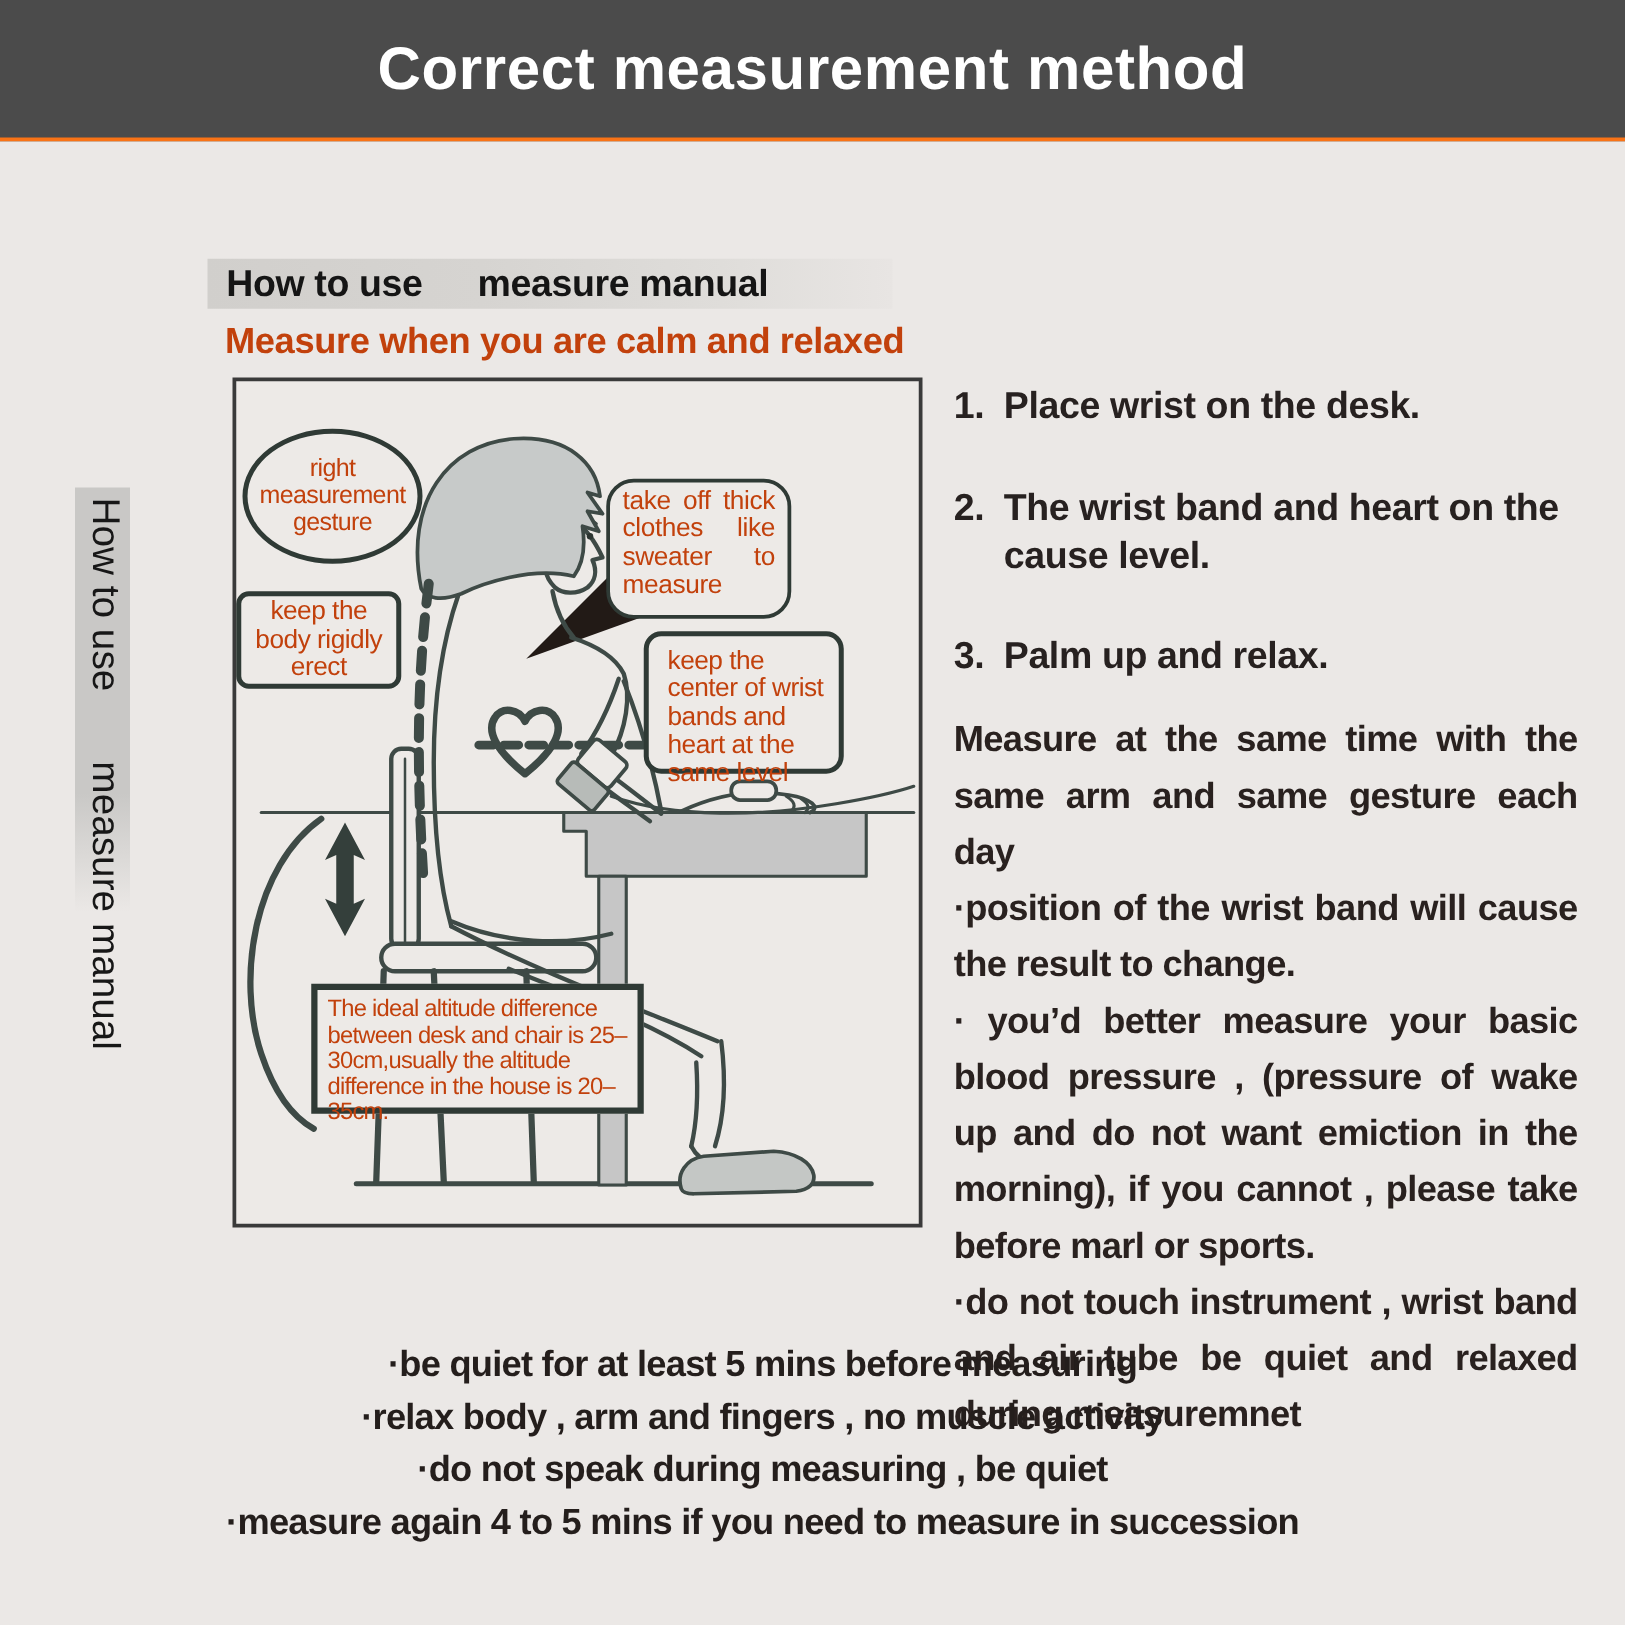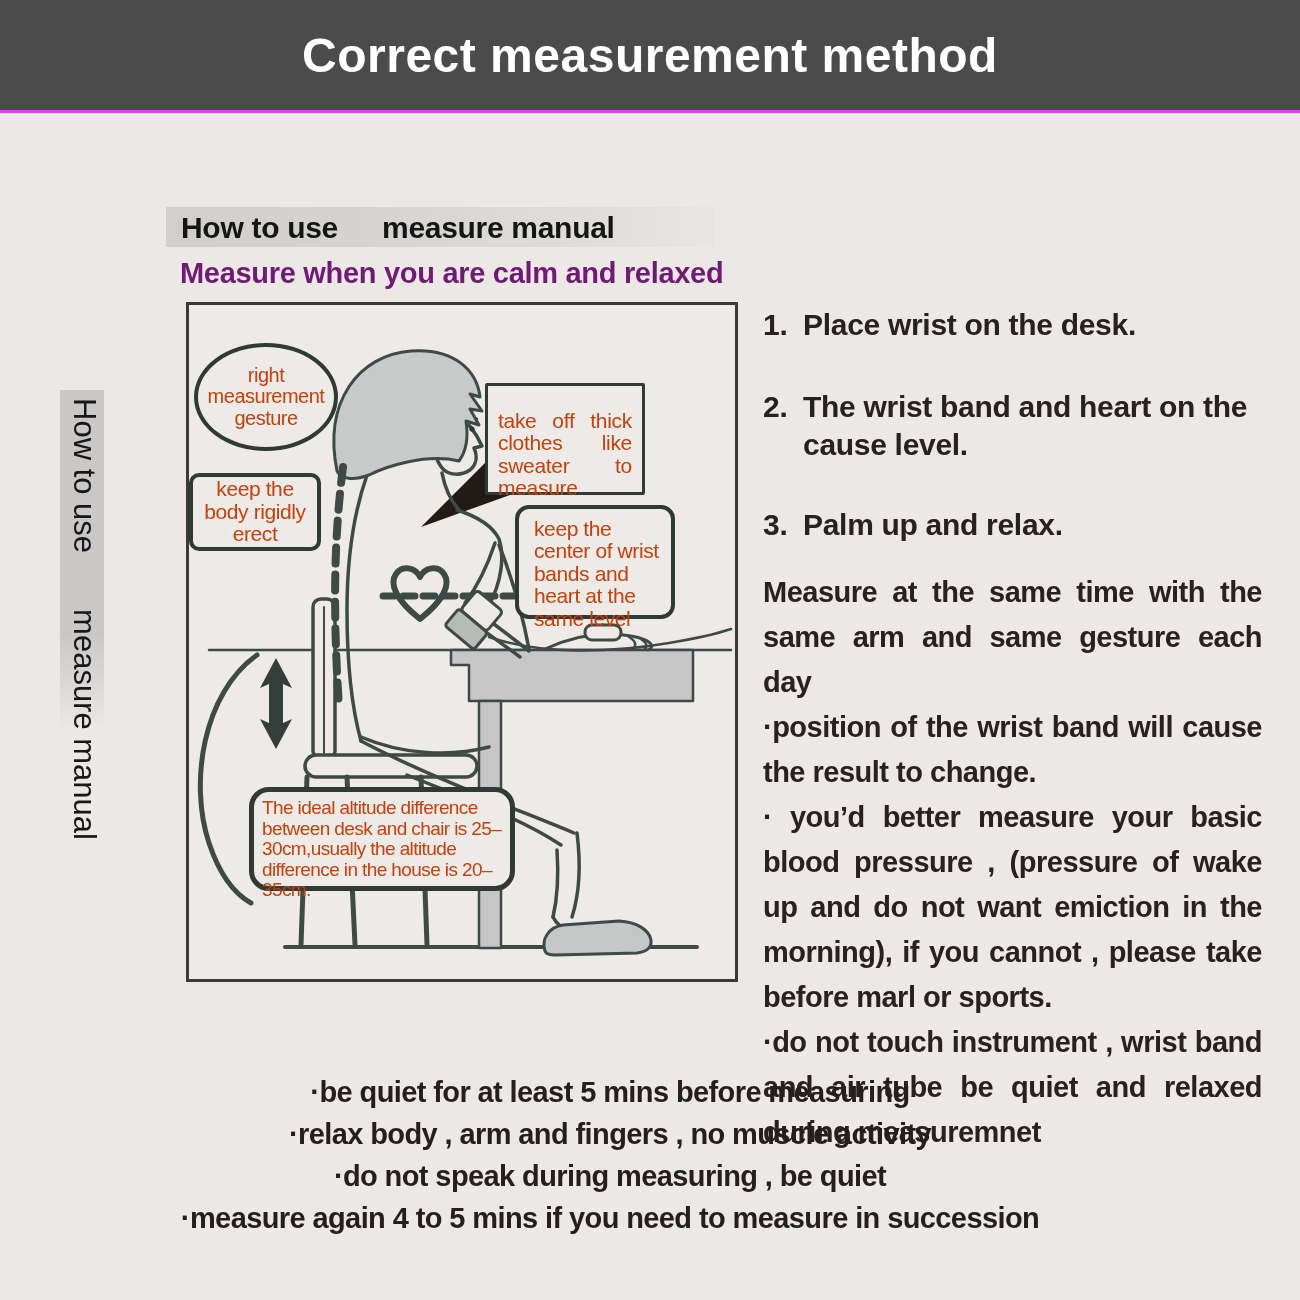"Correct measurement method" .titlebar { border-bottom: 3px solid #d946ef -> 3px solid #f97316 }
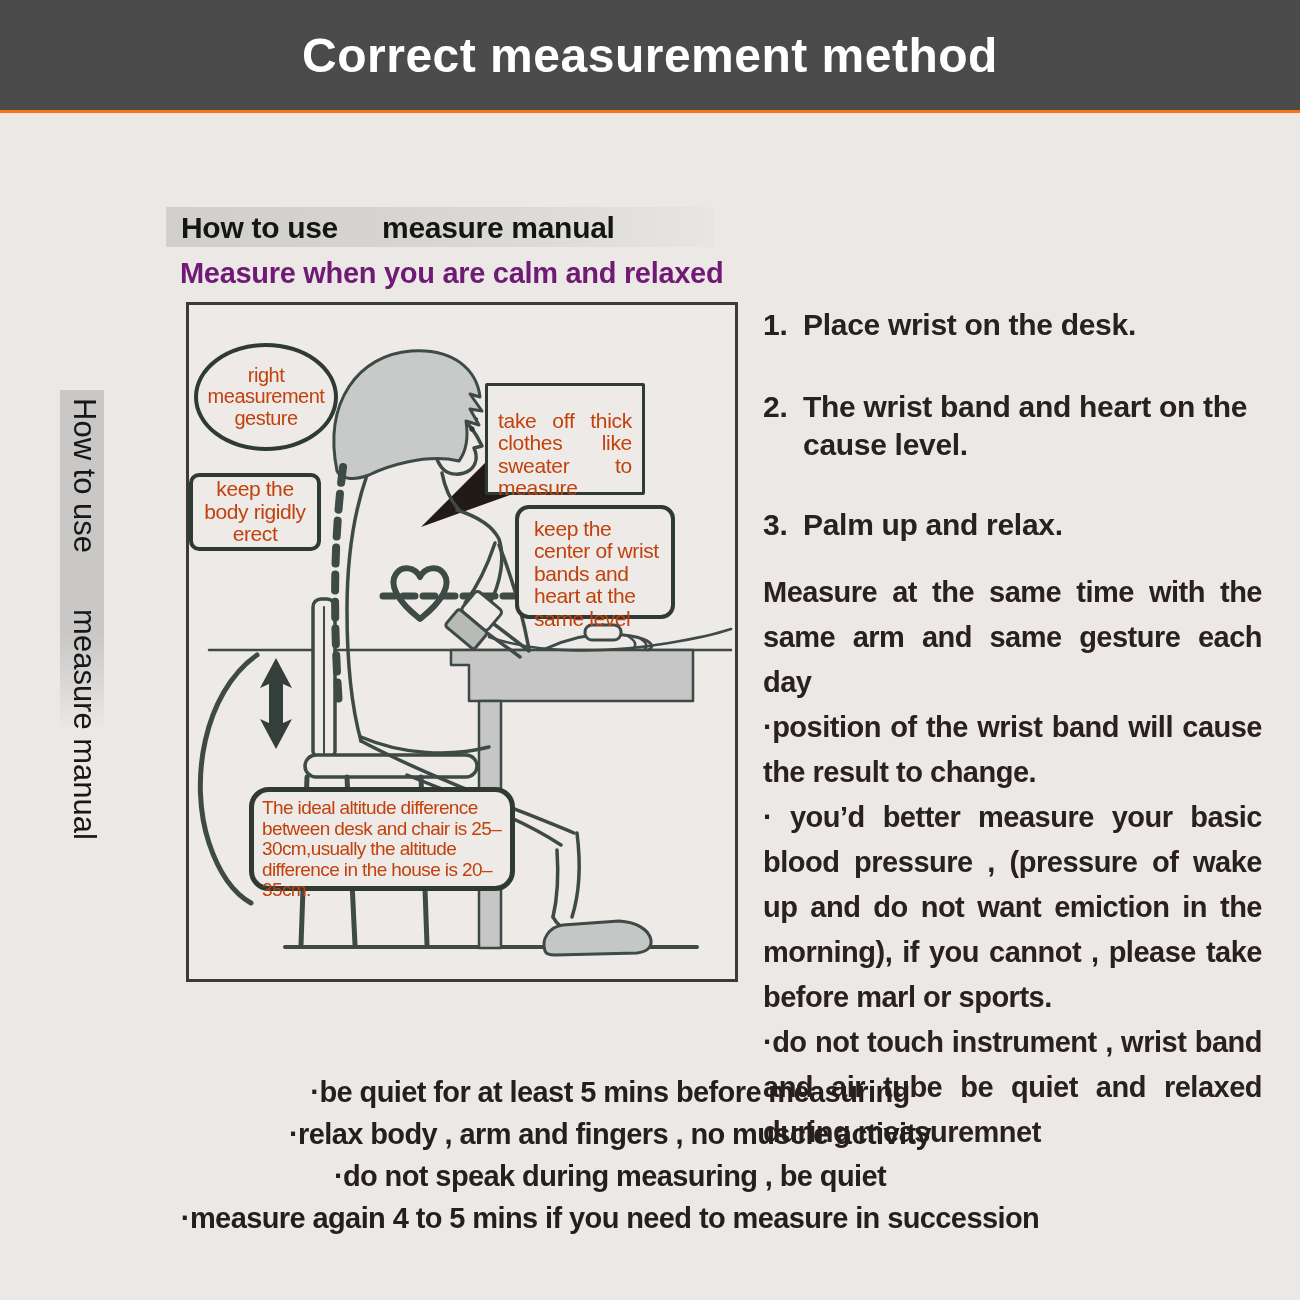"Measure when you are calm" .subheading { color: #701a75 -> #c2410c }
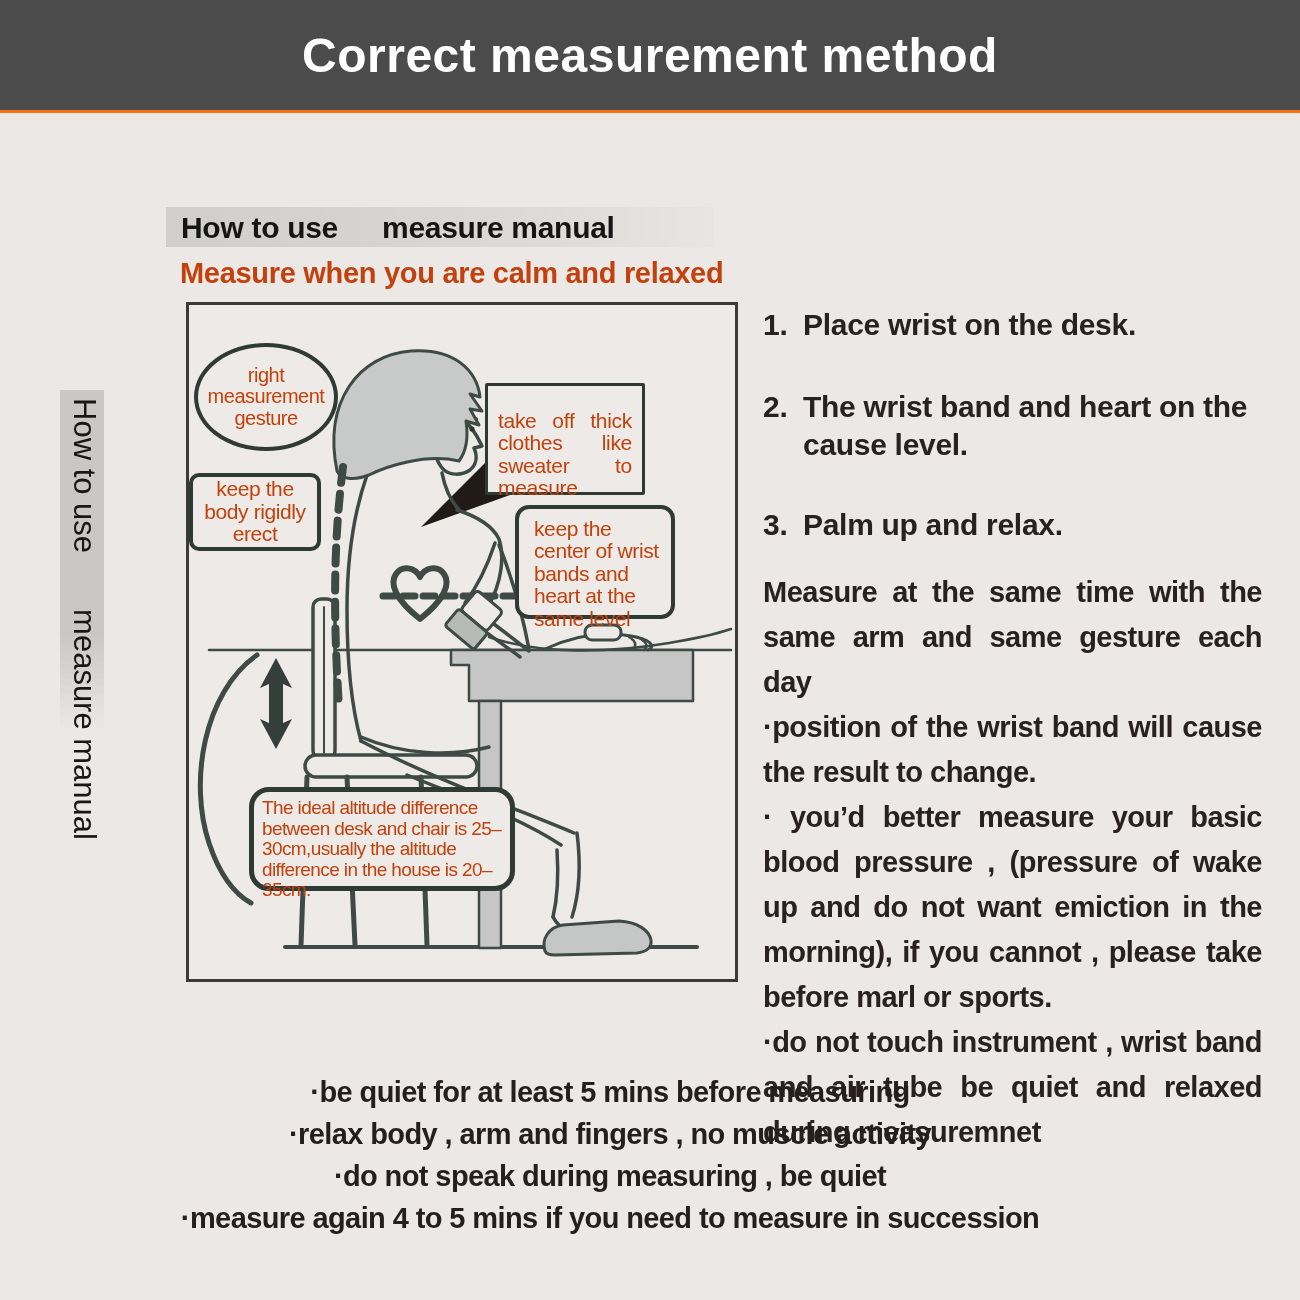"take off thick clothes like" .co-clothes { border-radius: 2px -> 22px; padding: 24px 10px -> 4px 10px; width: 160px -> 148px }
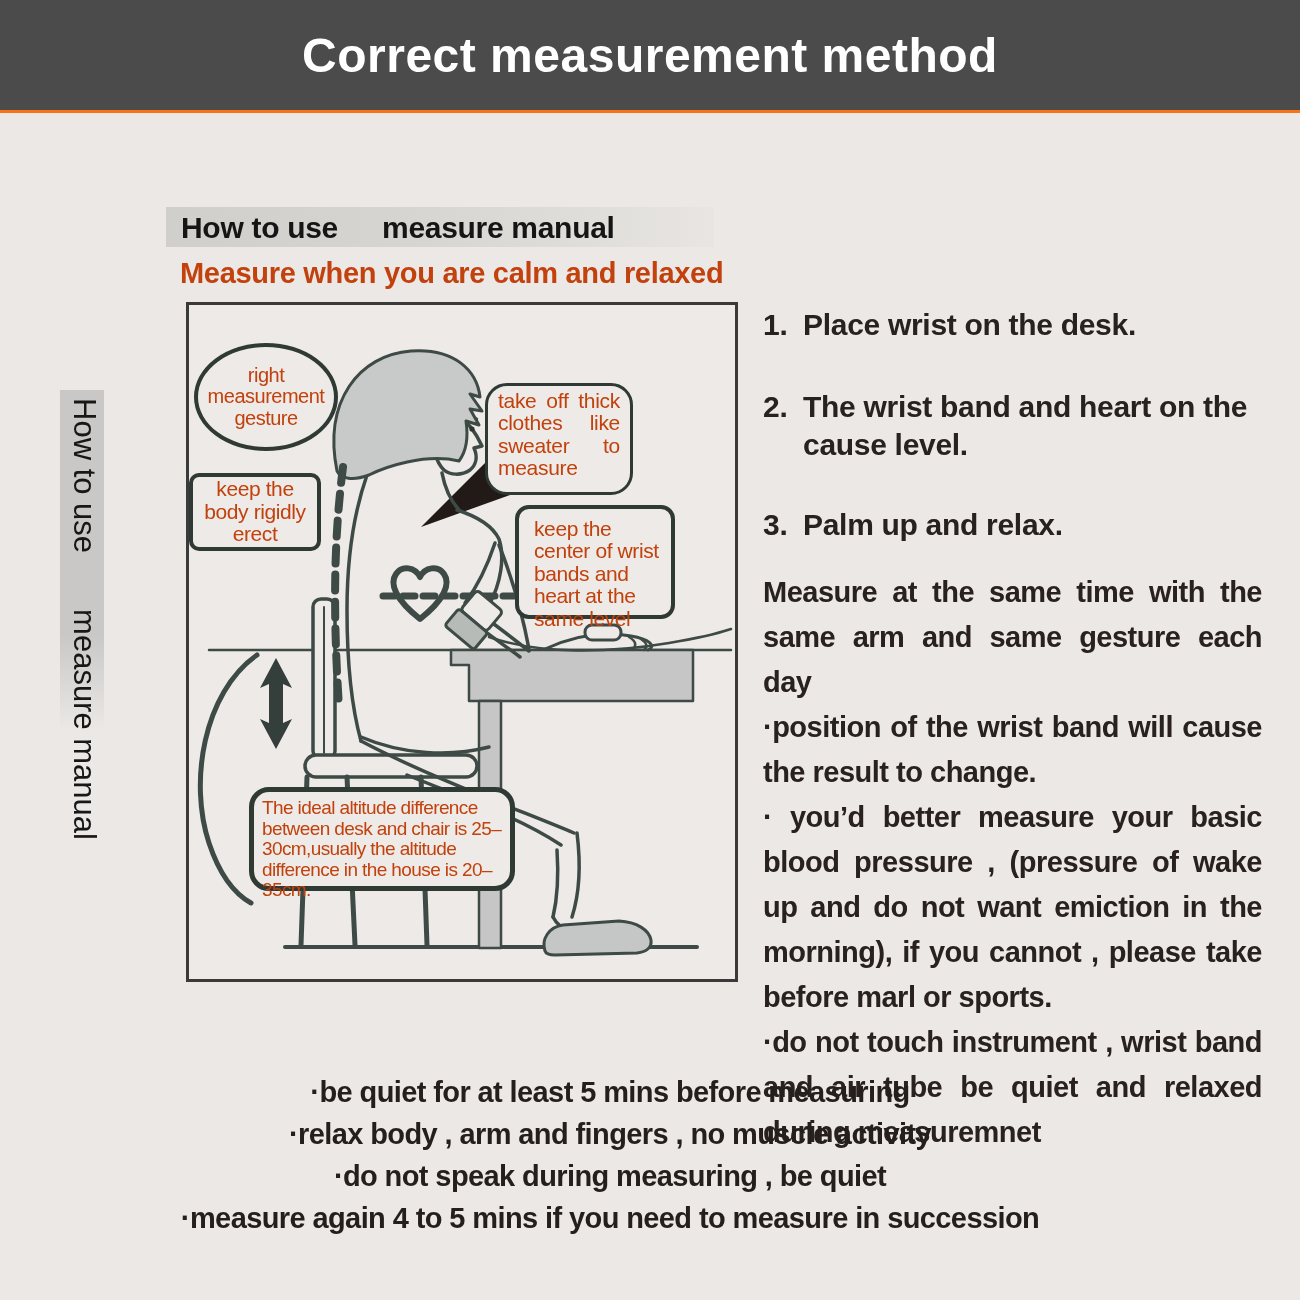"The ideal altitude difference between" .co-altitude { border-radius: 20px -> 0 }
